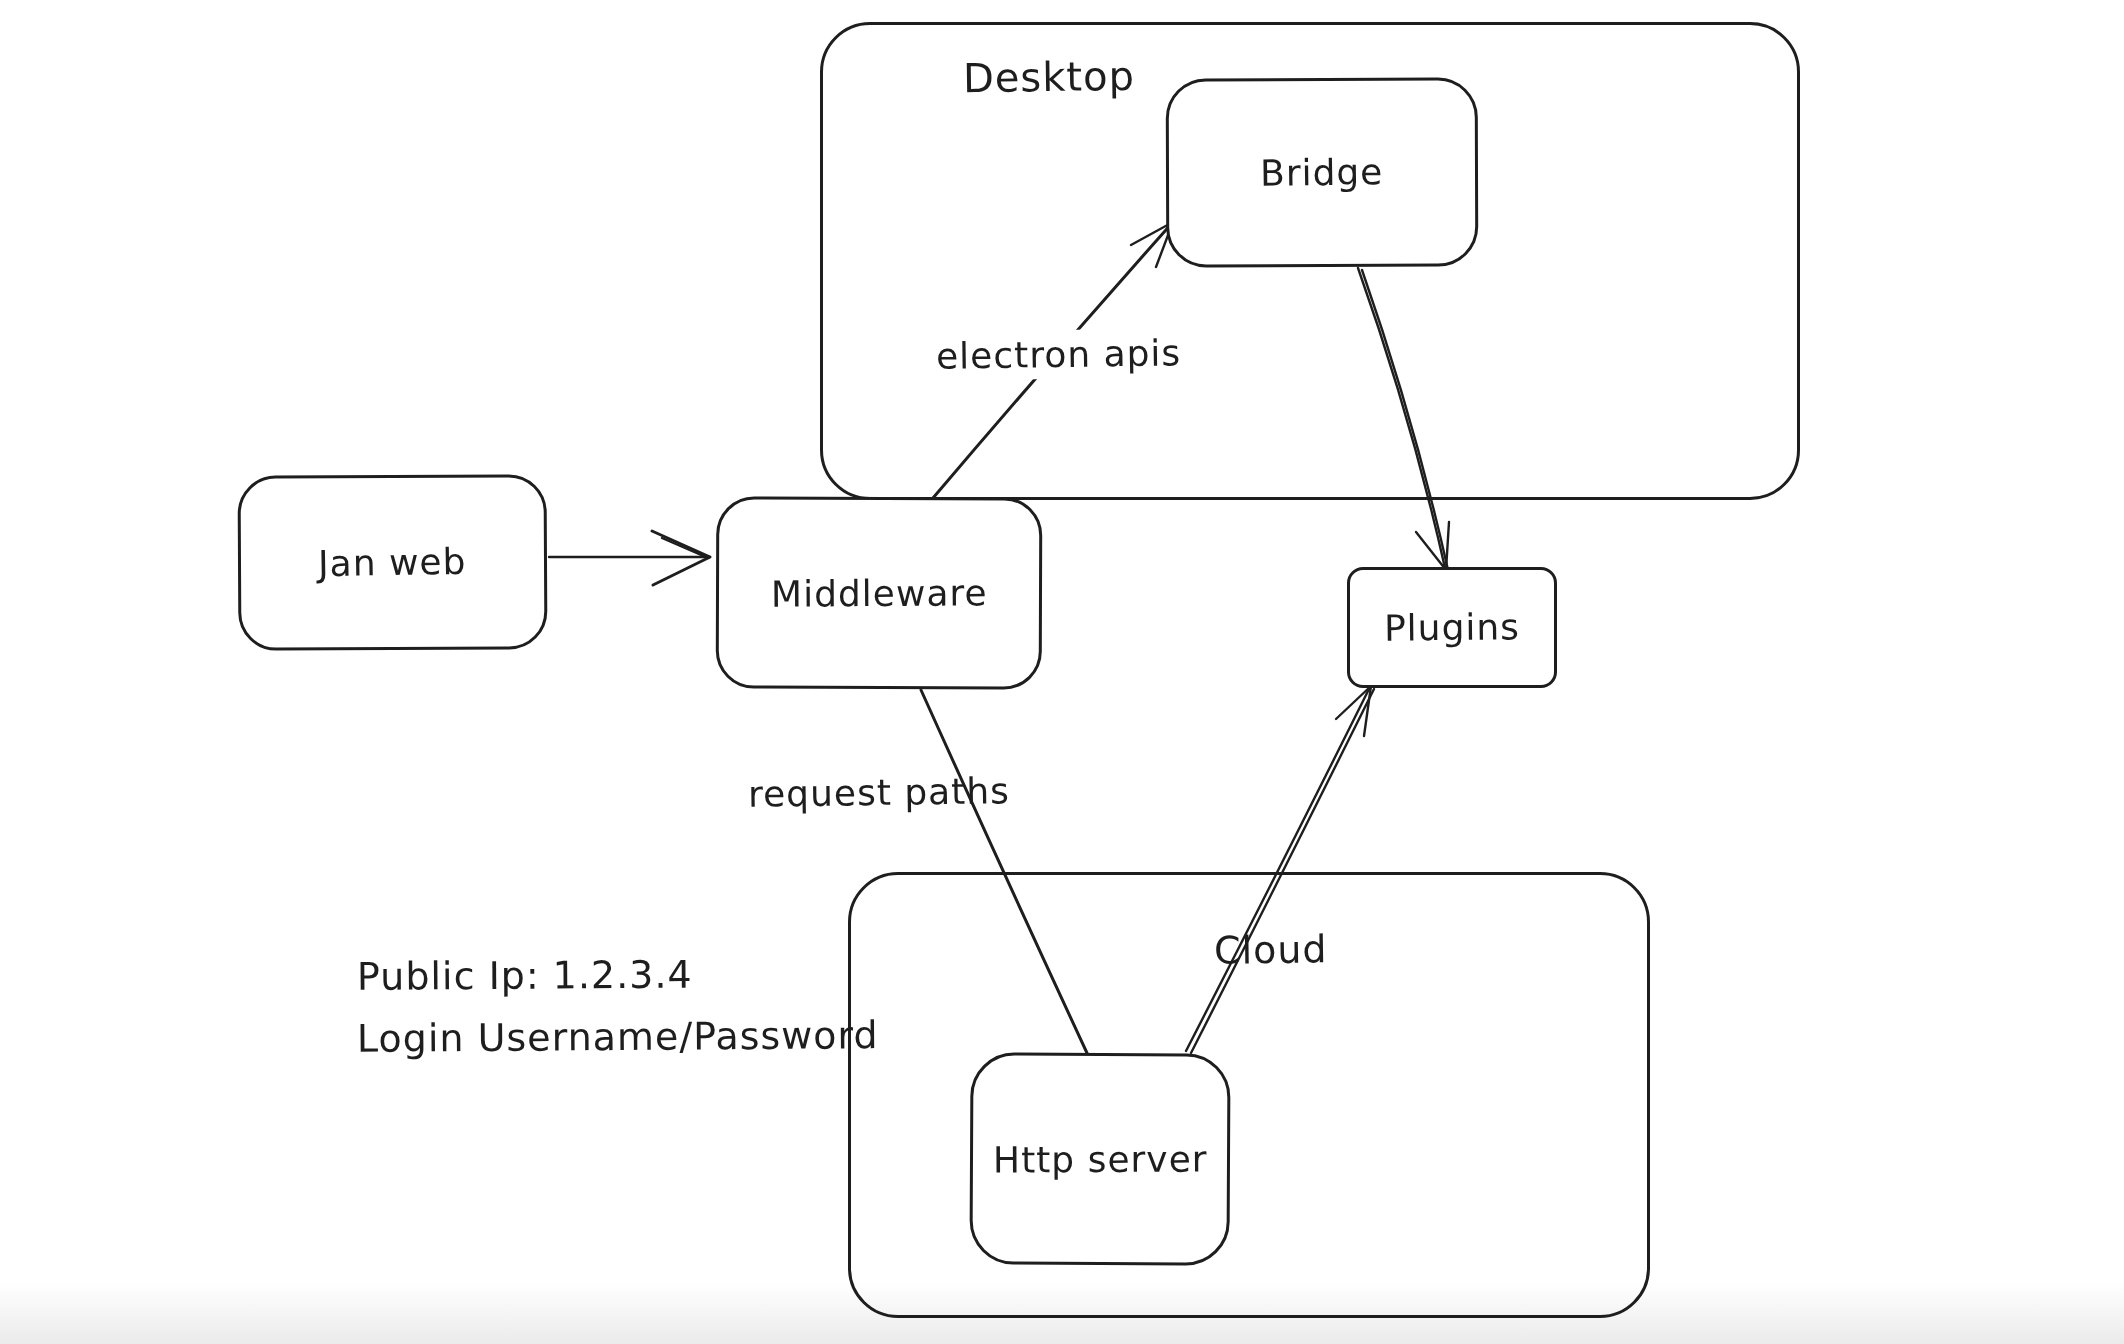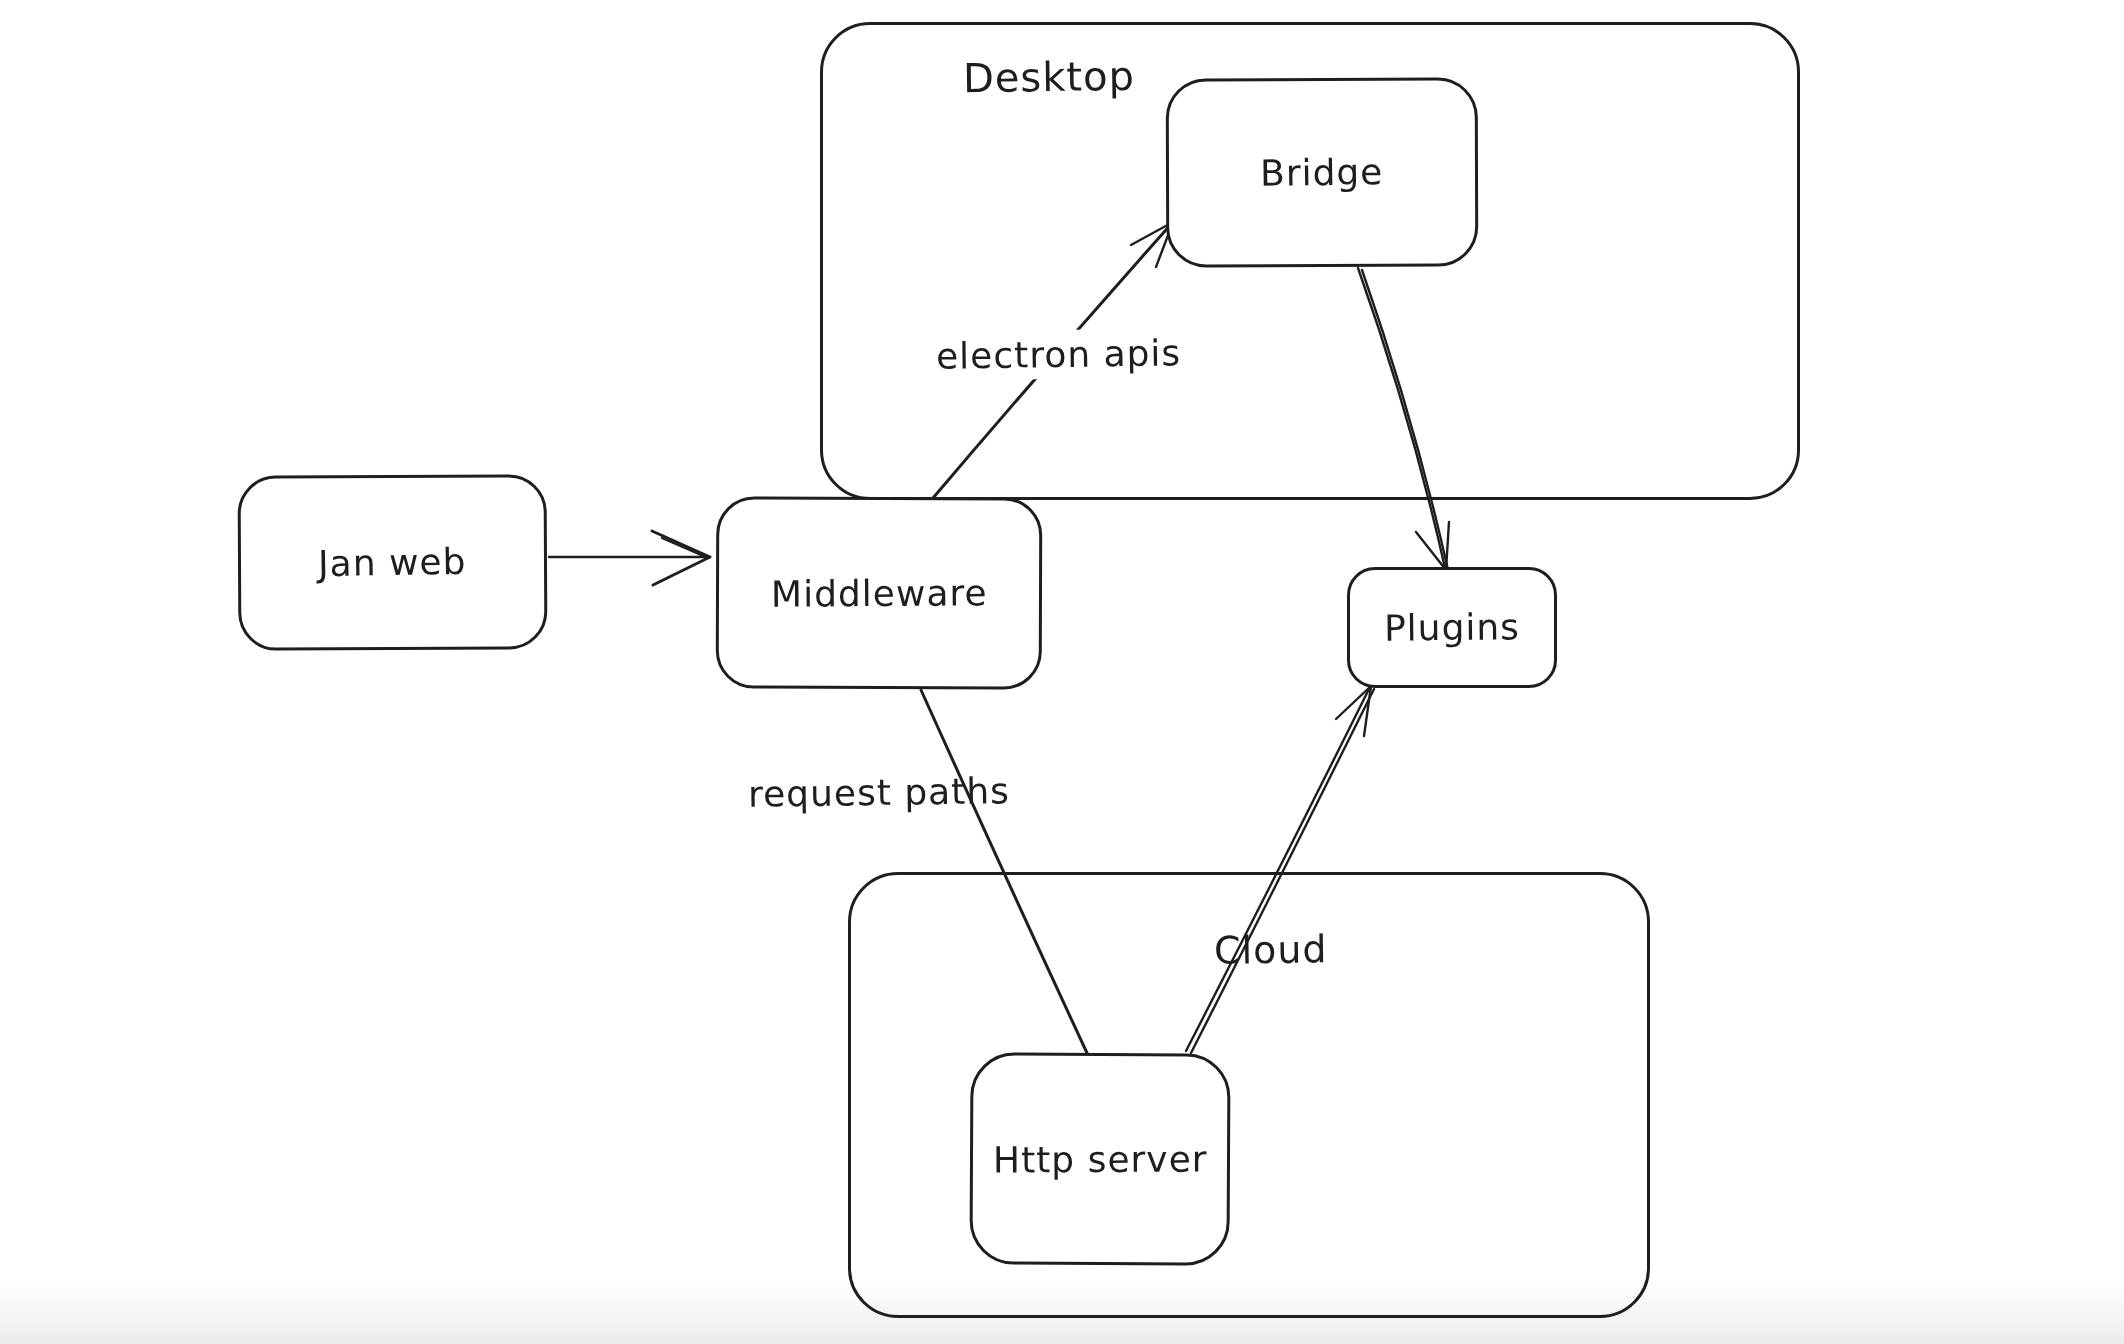"Plugins" #plugins-box { border-radius: 28px -> 16px }
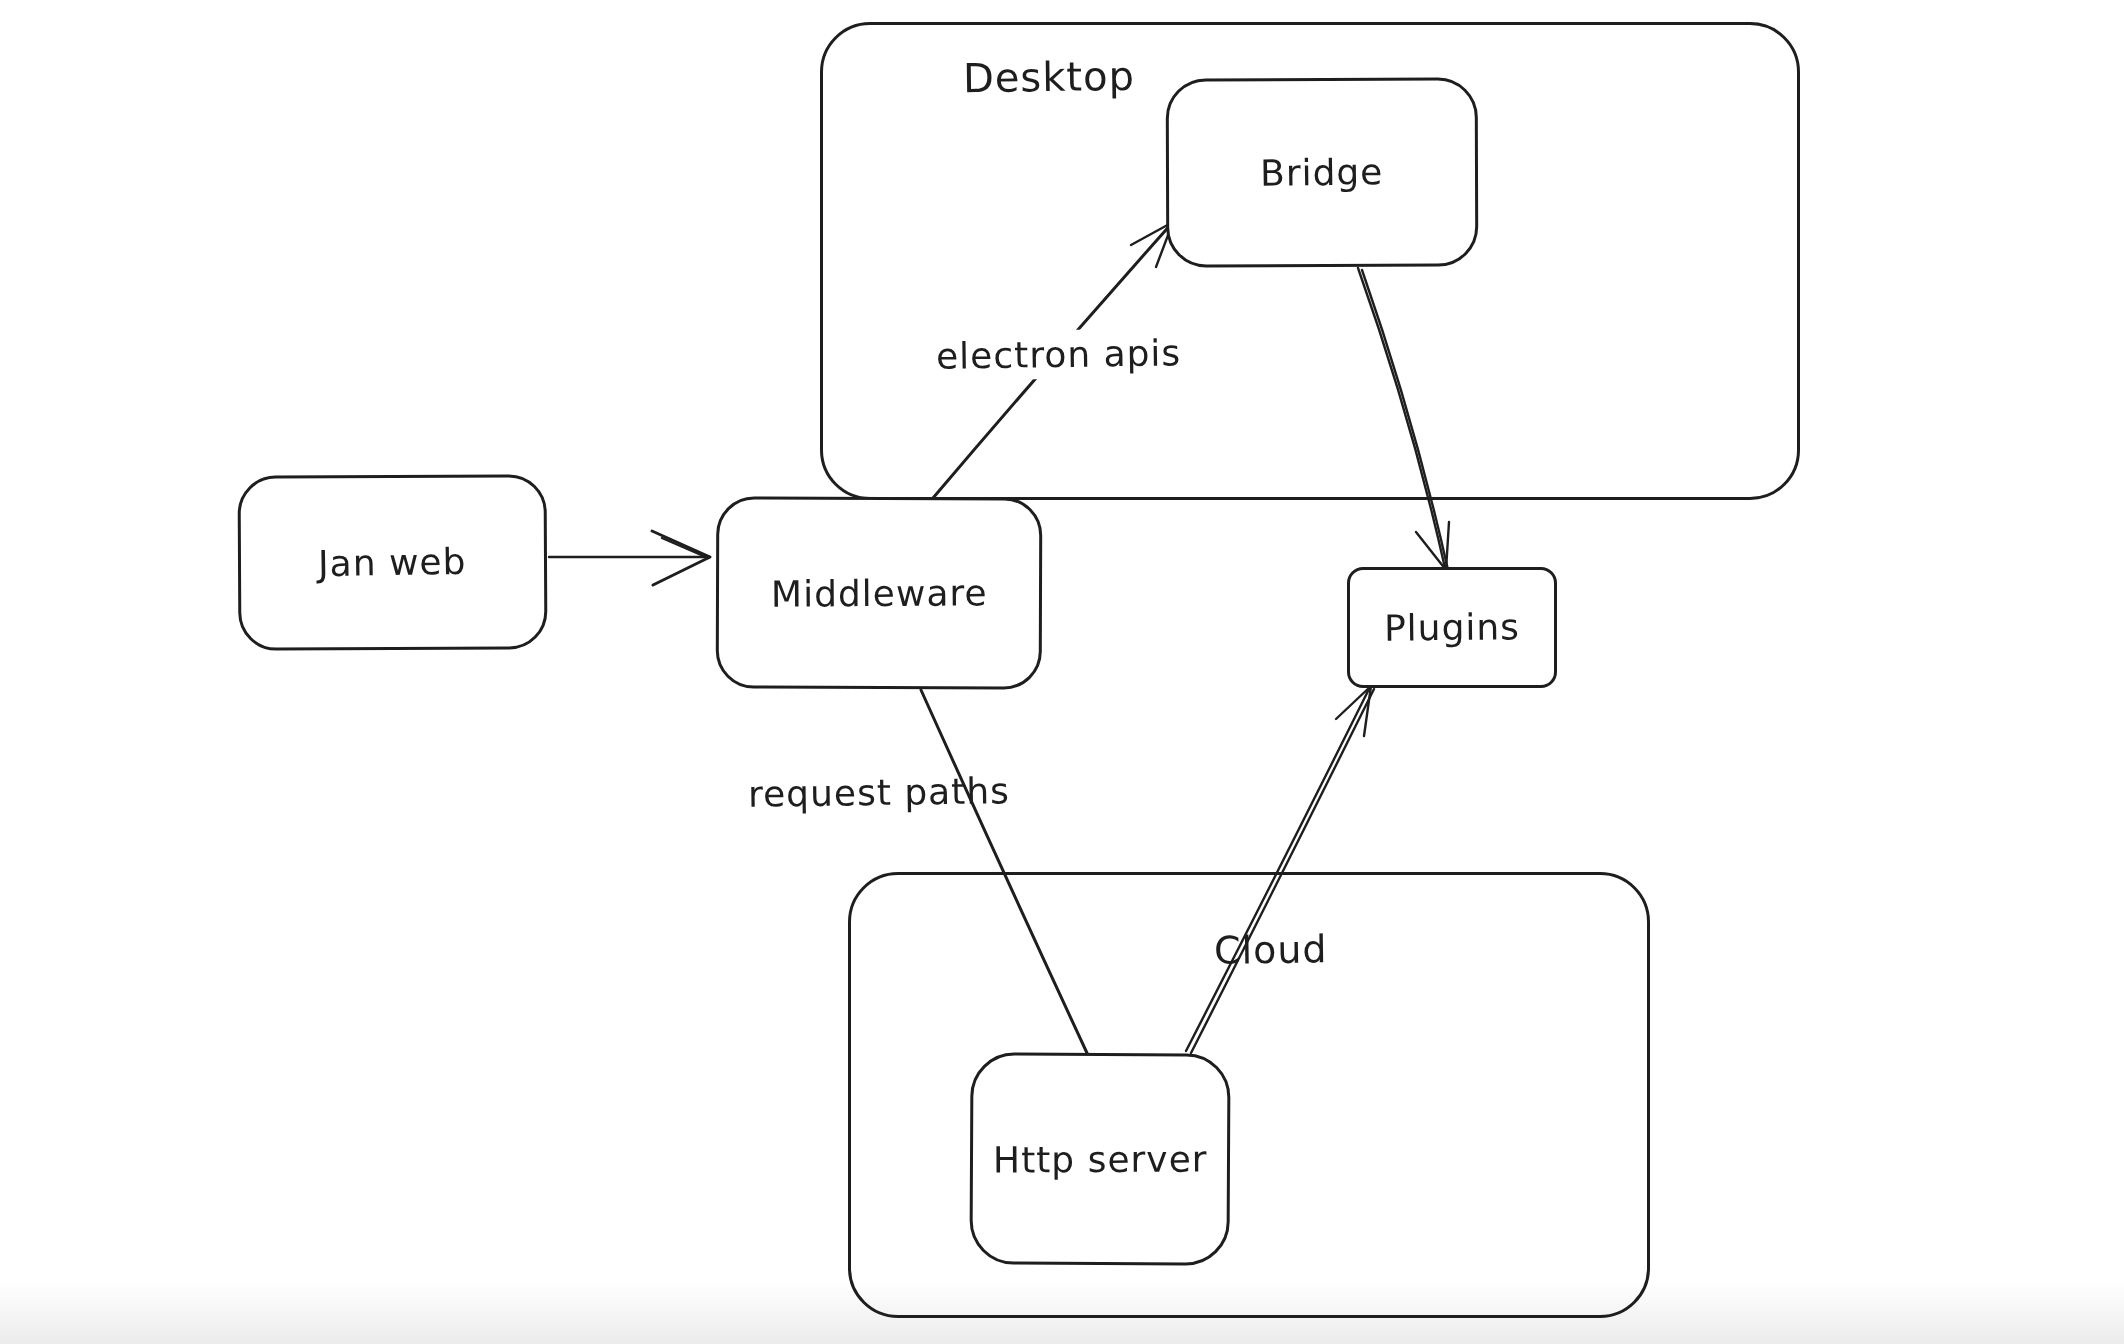"Public Ip: 1.2.3.4" div { html: none -> <div> <div>Public Ip: 1.2.3.4</div> <div>Login Username/Password</div> </div> }
